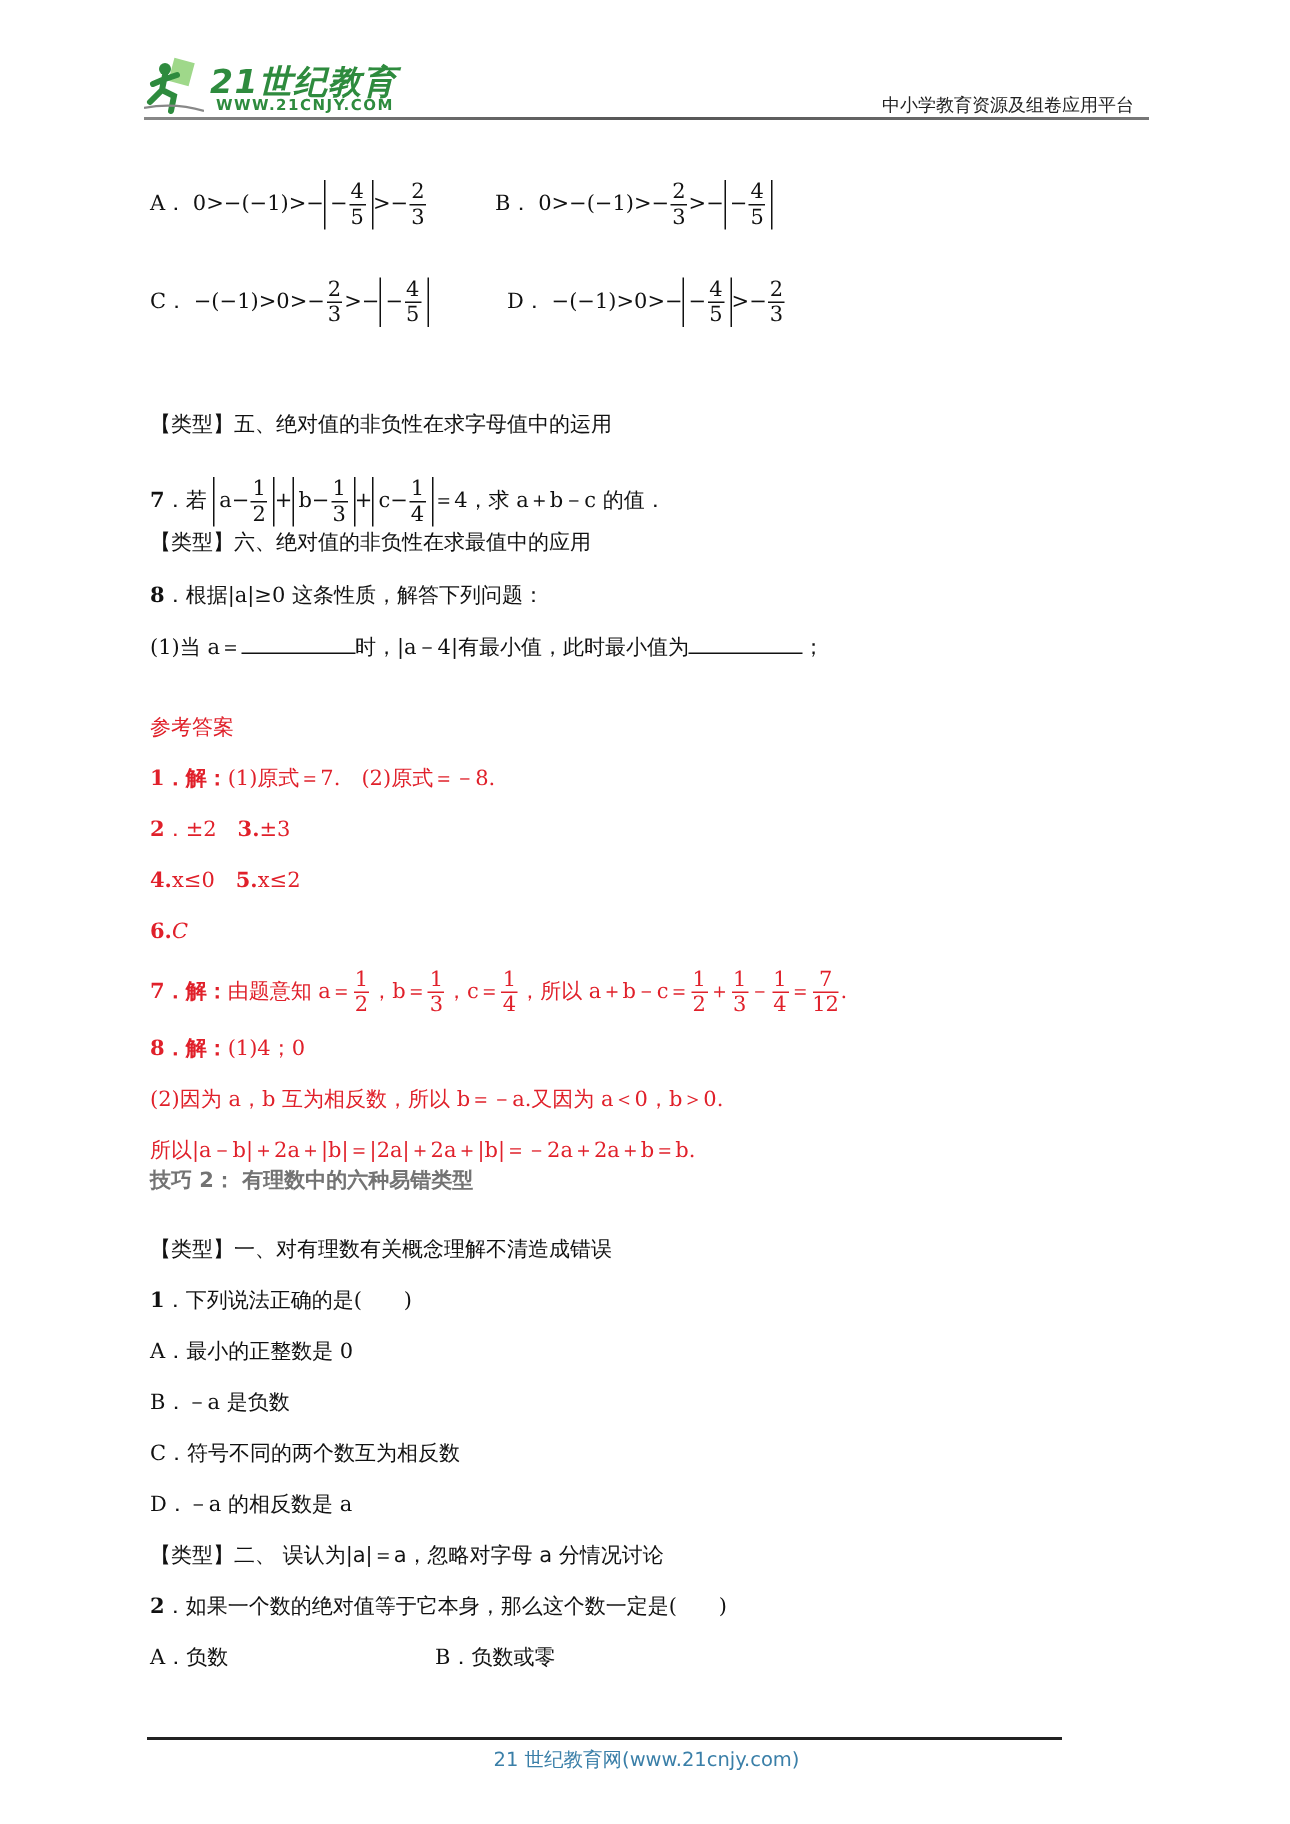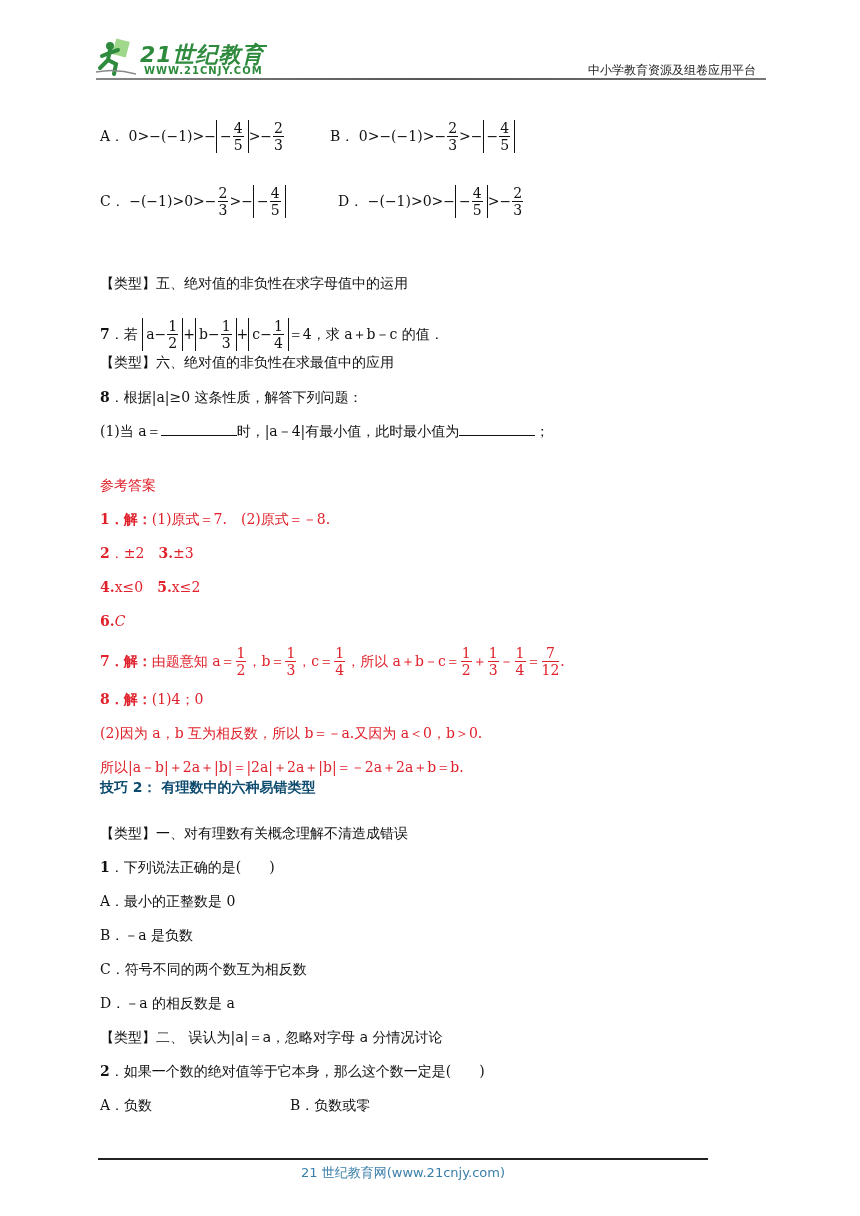"技巧 2： 有理数中的六种易错类型" .blue { color: #0c4a6e -> #737373 }
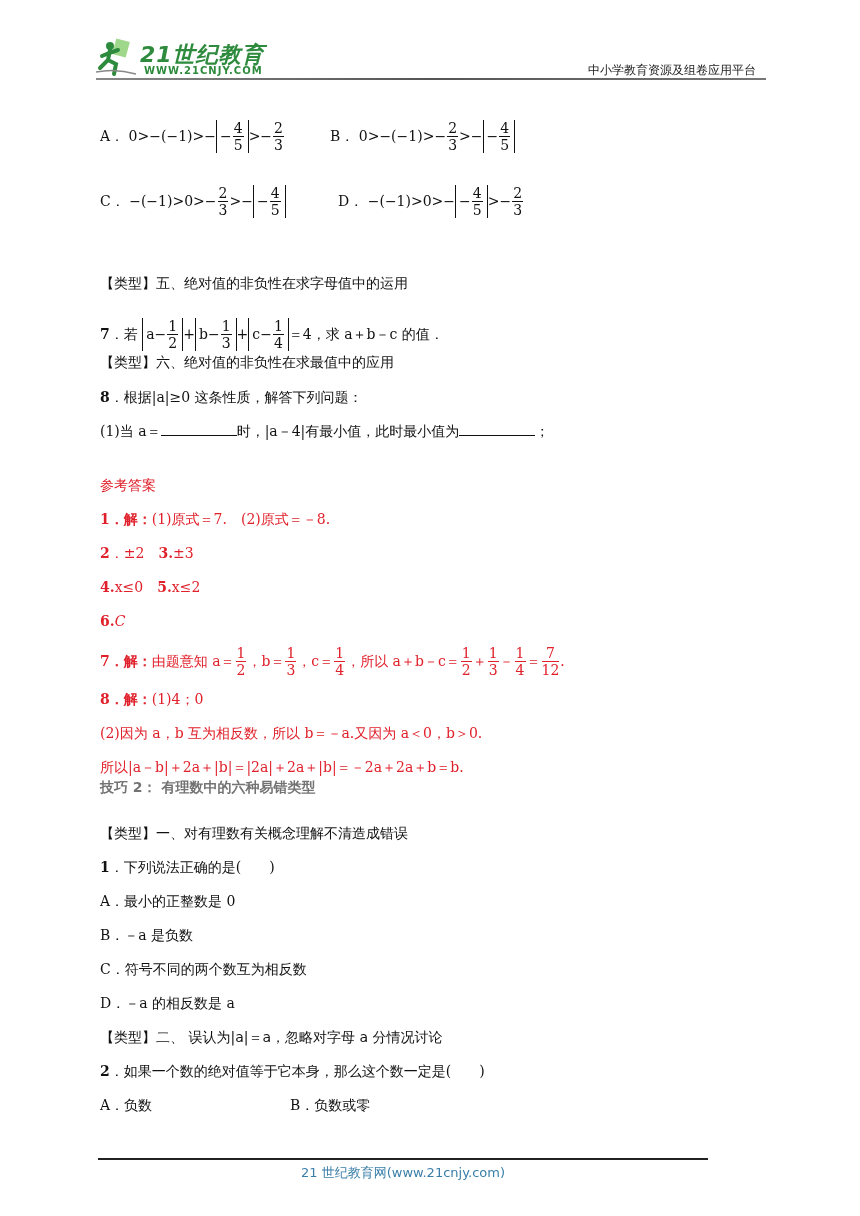"21 世纪教育网(www.21cnjy.com)" .footer-text { padding-left: none -> 28px }
